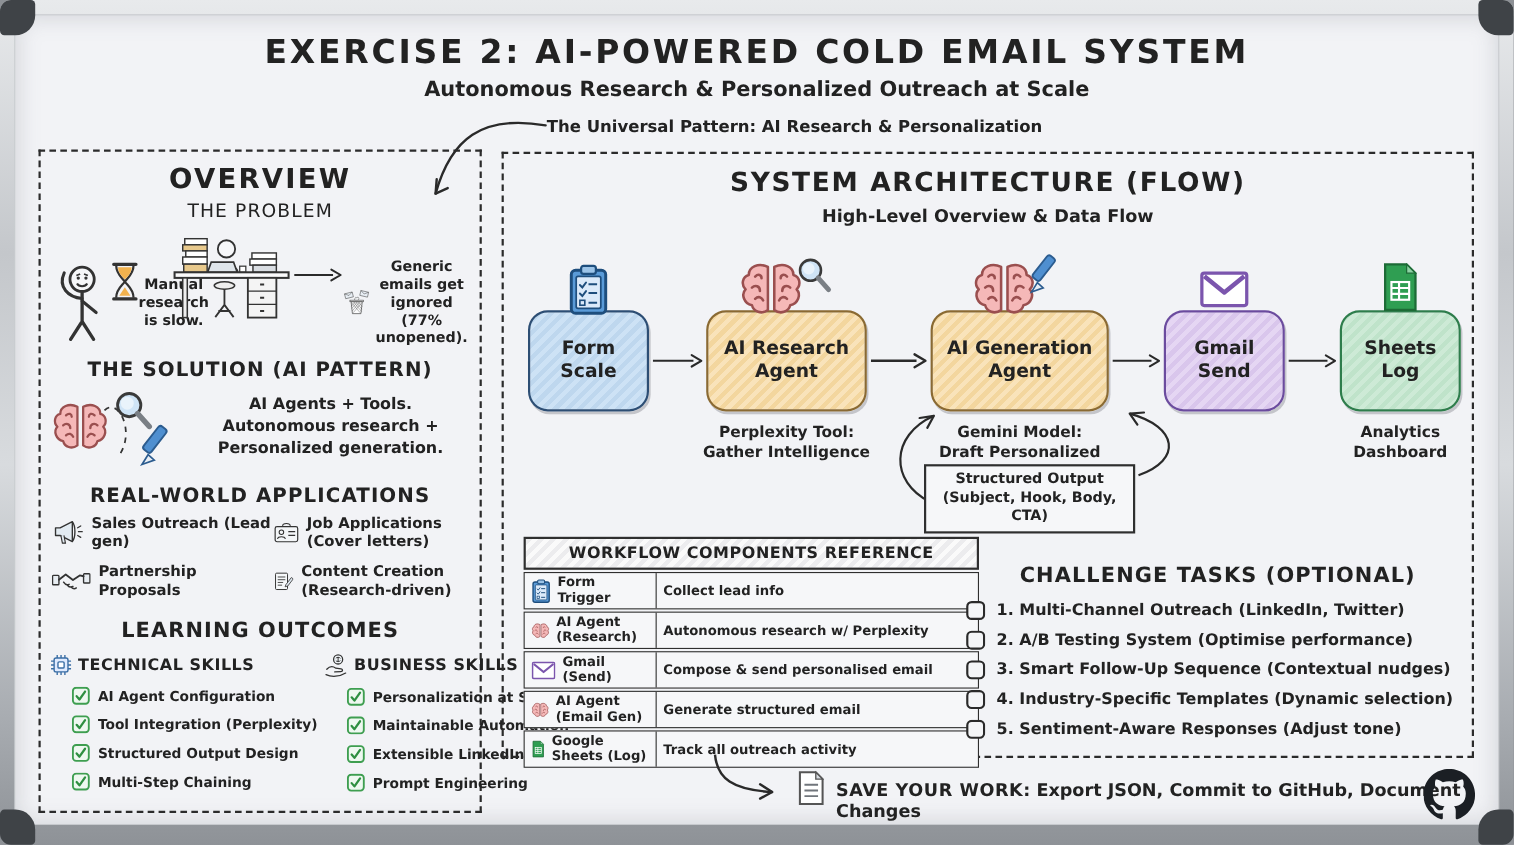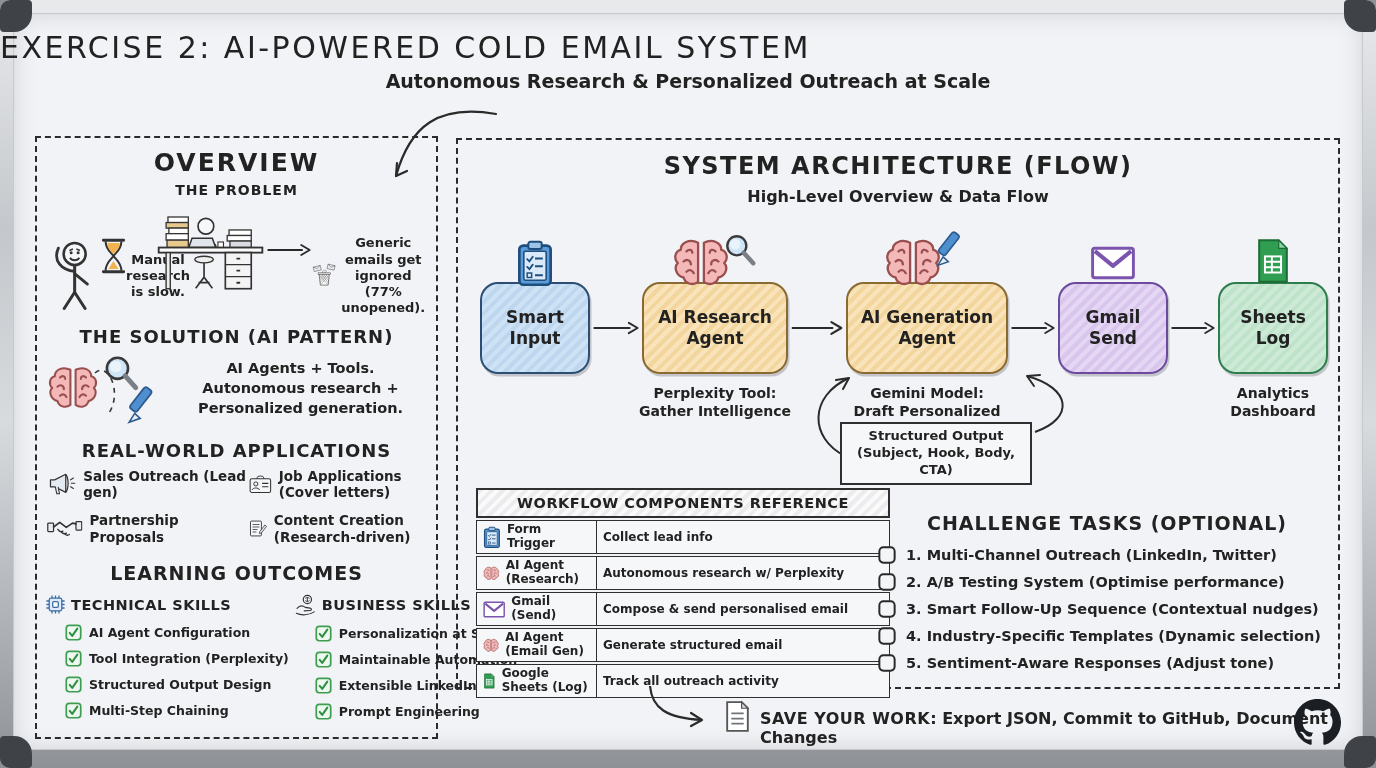"EXERCISE 2: AI-POWERED COLD EMAIL" .title { font-weight: 400 -> 700; text-align: left -> center }
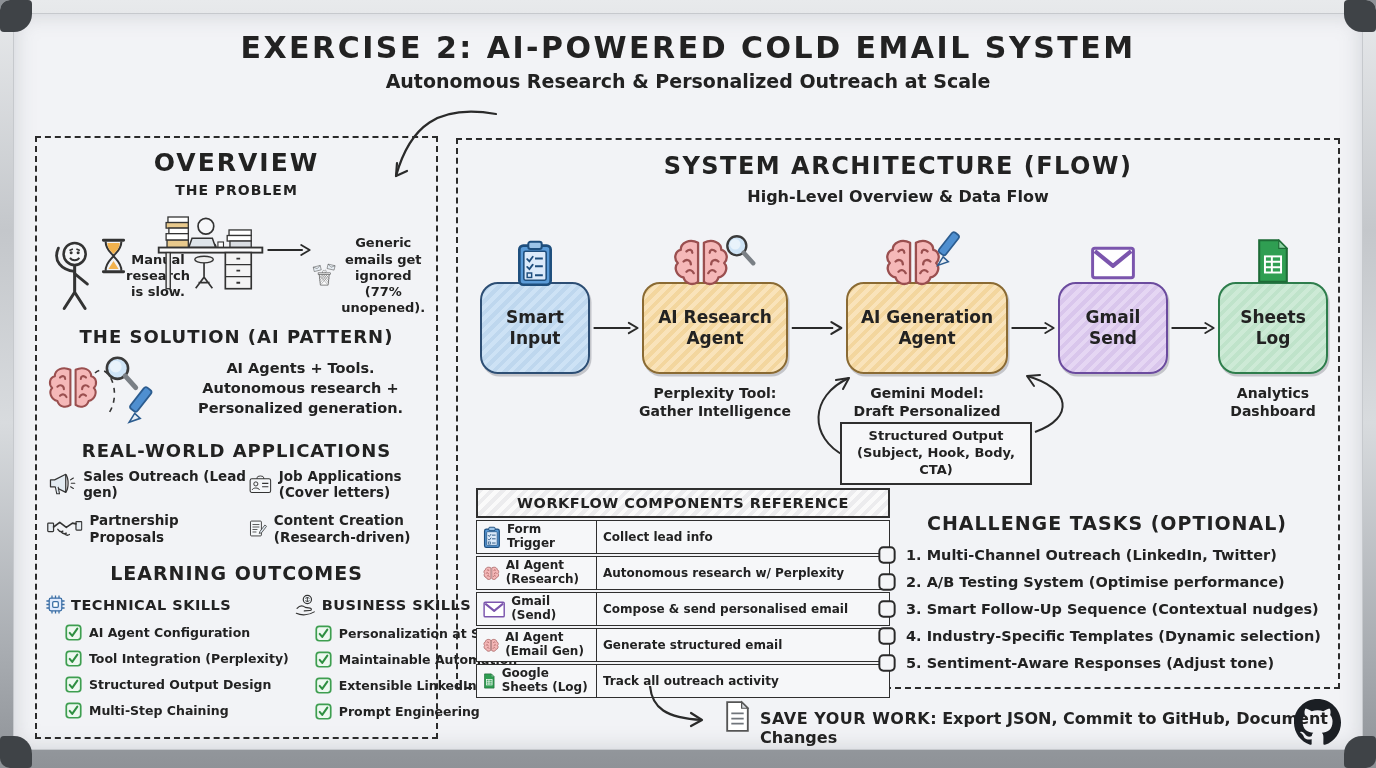"The Universal Pattern: AI Research" div.annotation { html: none -> <div>The Universal Pattern: AI Research &amp; Personalization</div> }
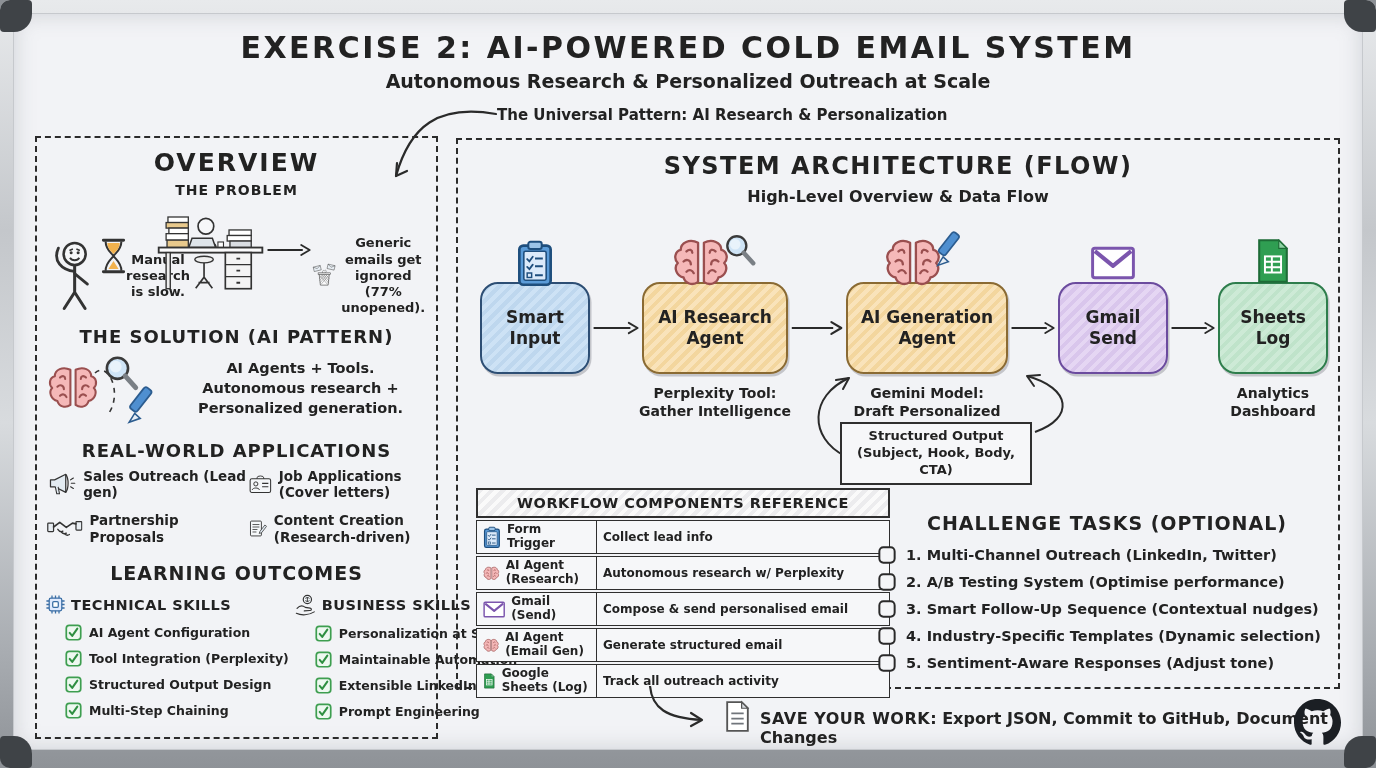"THE PROBLEM" .h2 { font-size: 14px -> 17px; font-weight: 700 -> 400 }
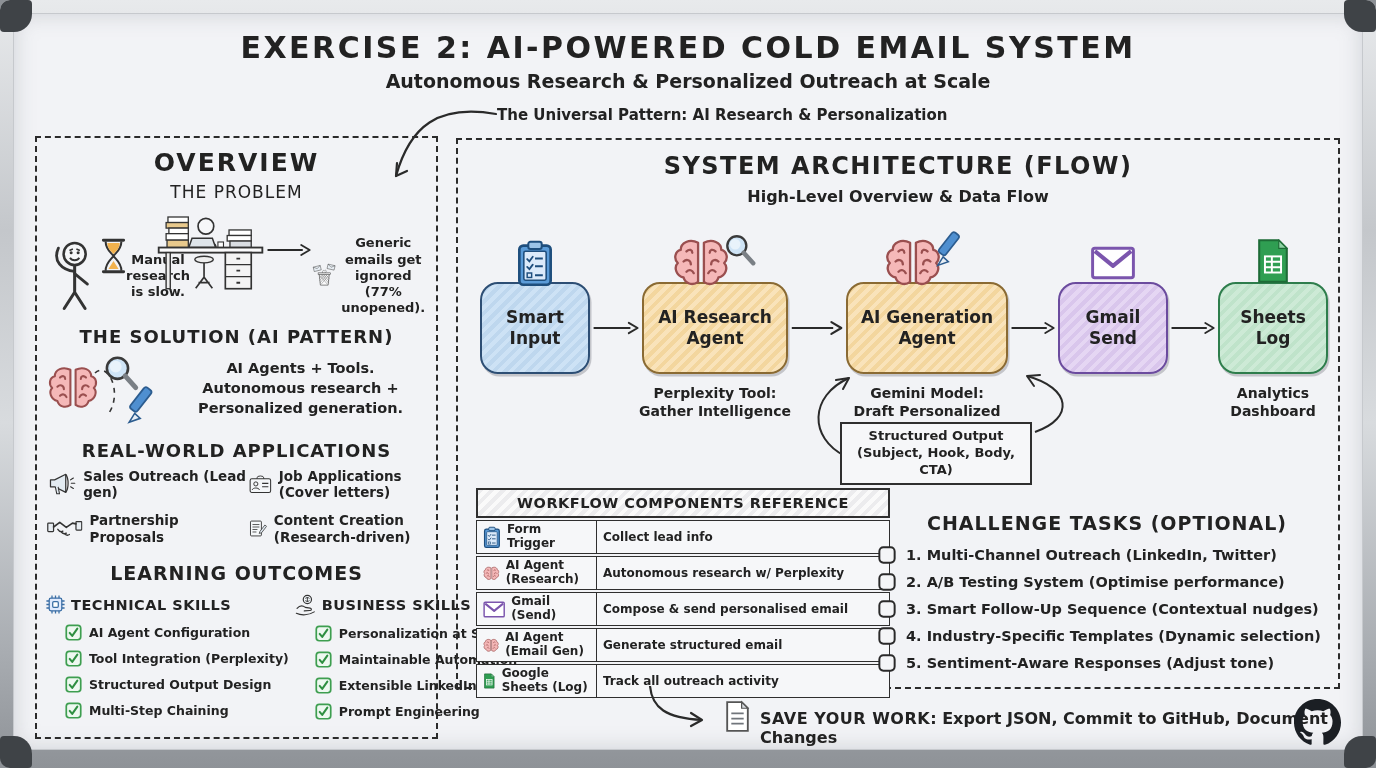"Smart Input" span { text: Smart Input -> Form Scale }
